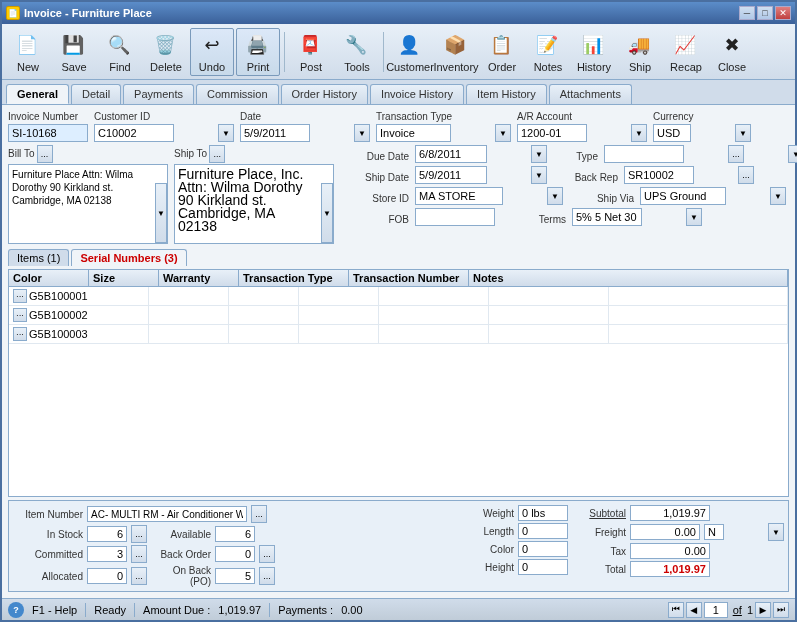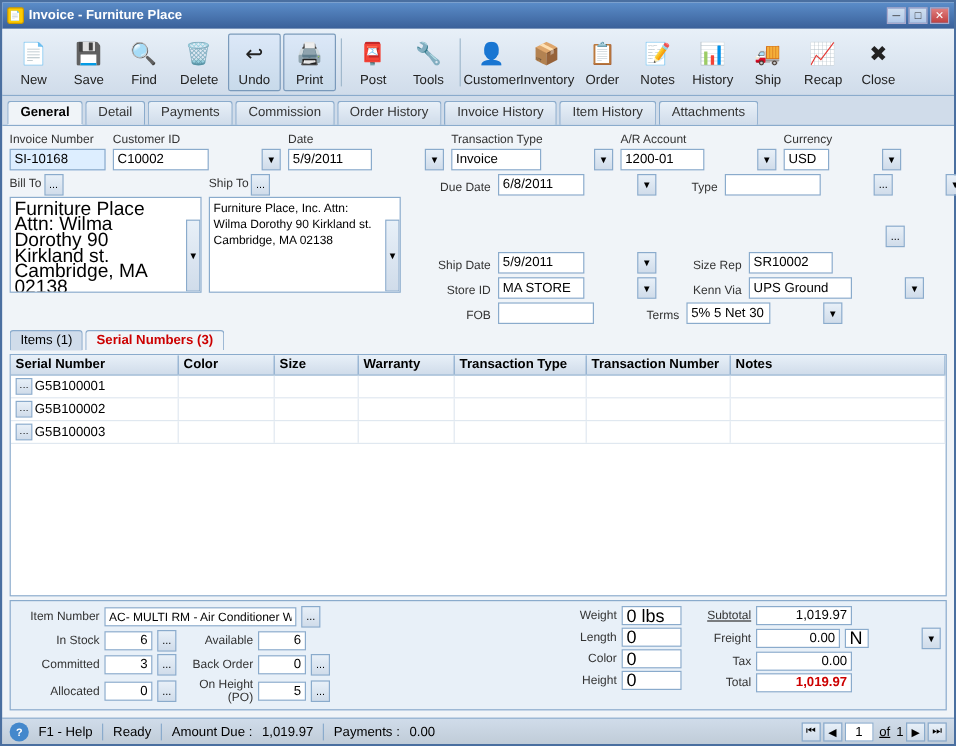"Furniture Place Attn: Wilma Dorothy" div { font-size: 16px -> 10px }
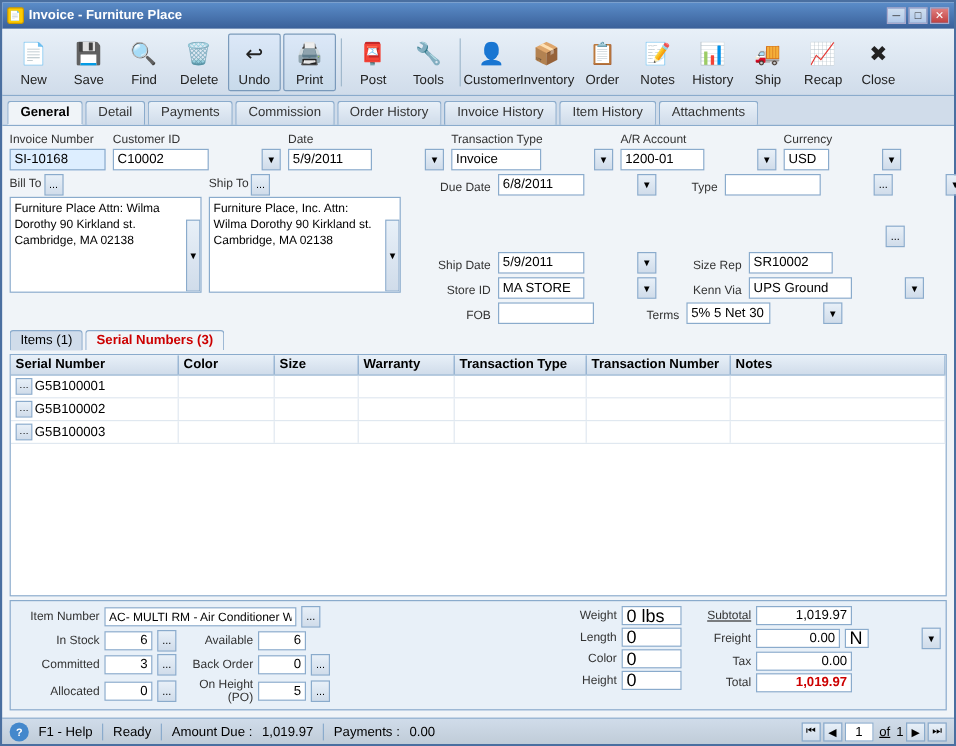"Furniture Place, Inc. Attn: Wilma" div { font-size: 10px -> 14px }
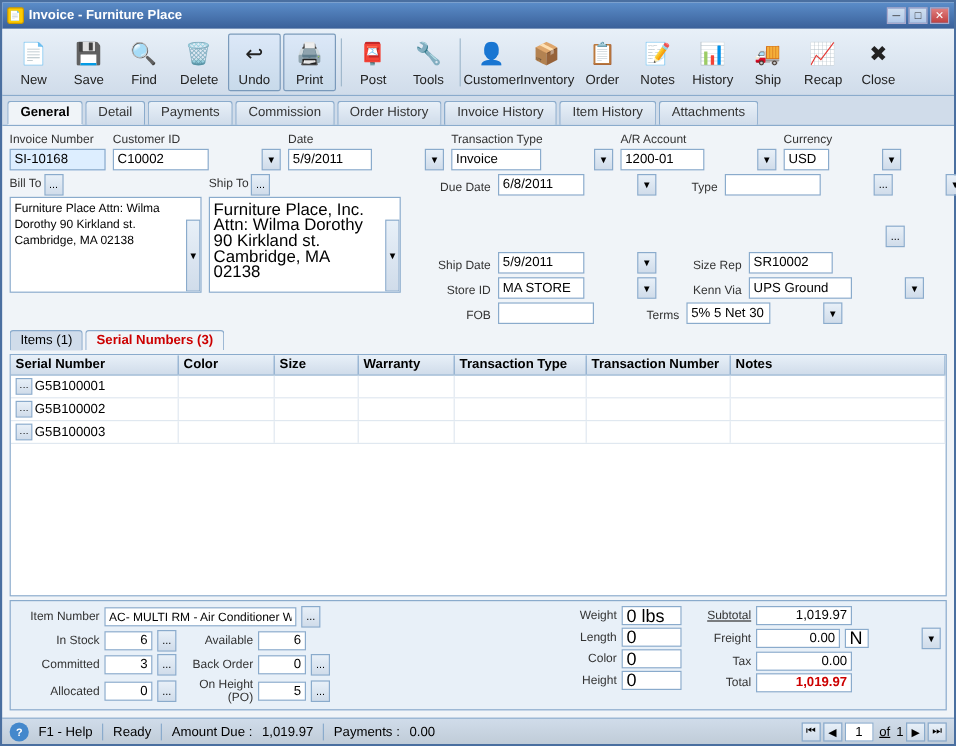"Size Rep" span.field-label { text: Size -> Back }
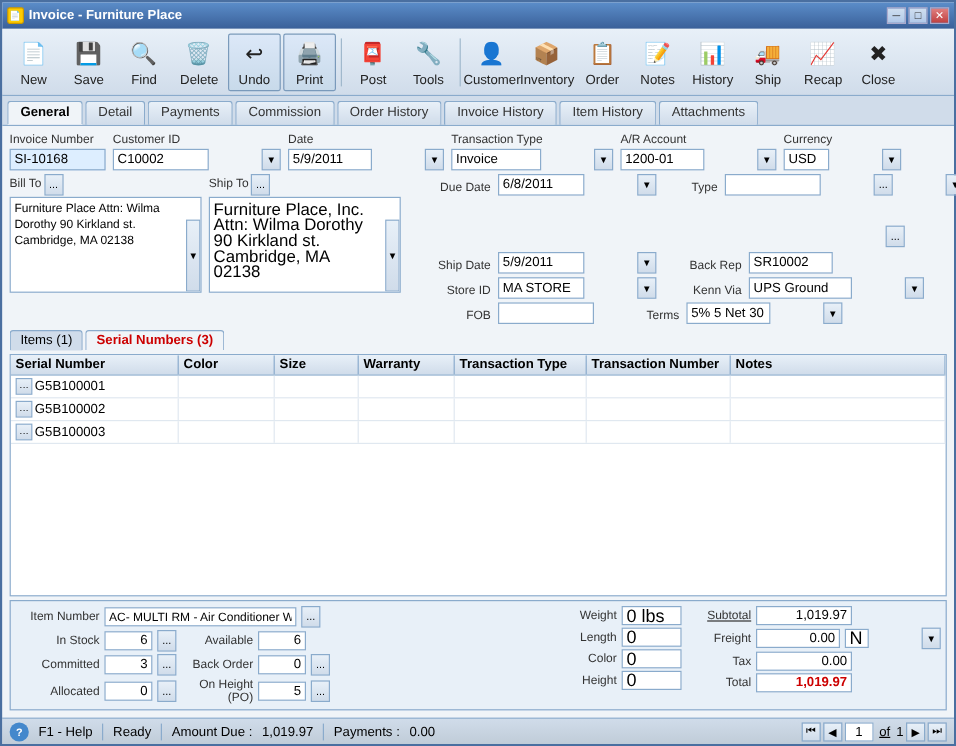"SR10002" input.field-input { margin-top: 44px -> none }
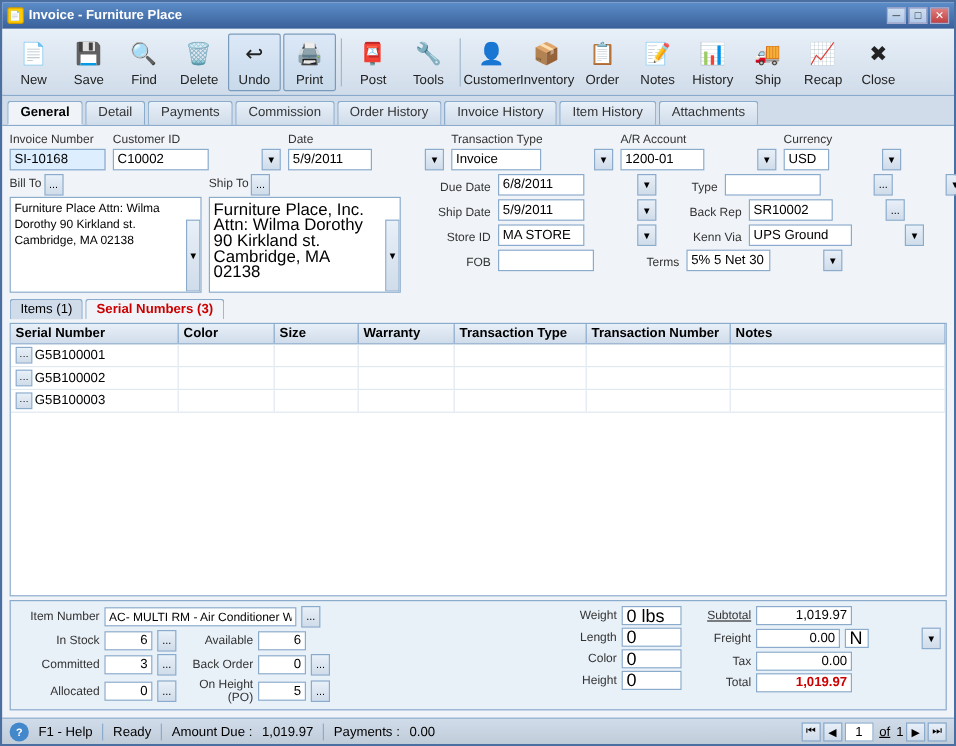"MA STORE" input.field-input { width: 72px -> 88px }
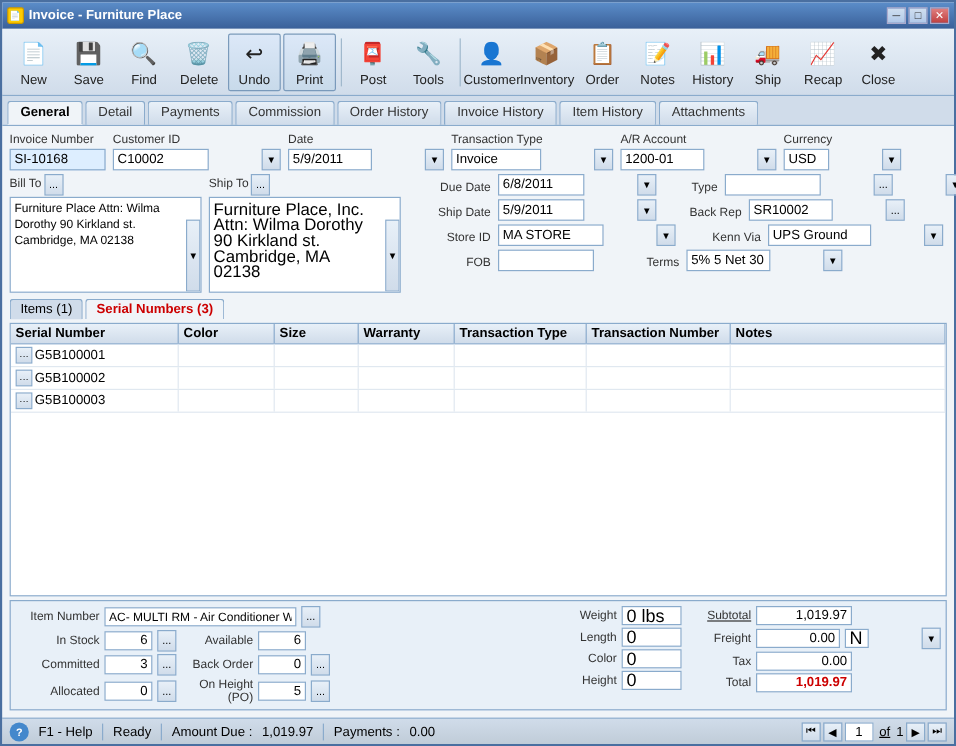"Kenn Via" span.field-label { text: Kenn -> Ship }
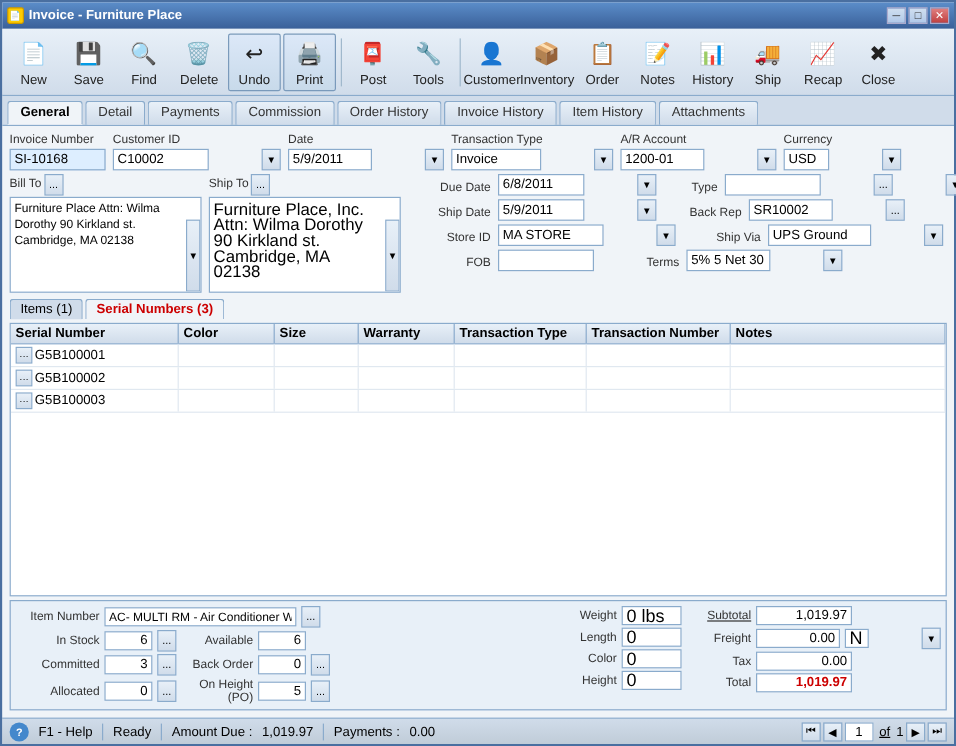"Serial Number" div.grid-col-header { html: <div>Serial Number</div> -> none }
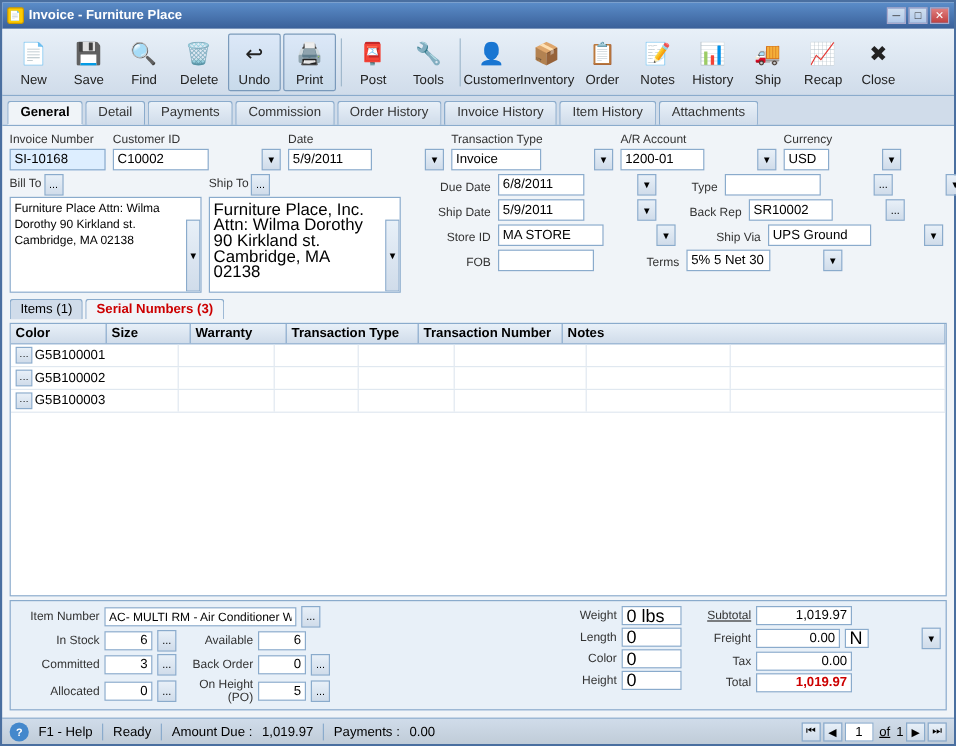"0 lbs" .bottom-input { font-size: 15px -> 11px }
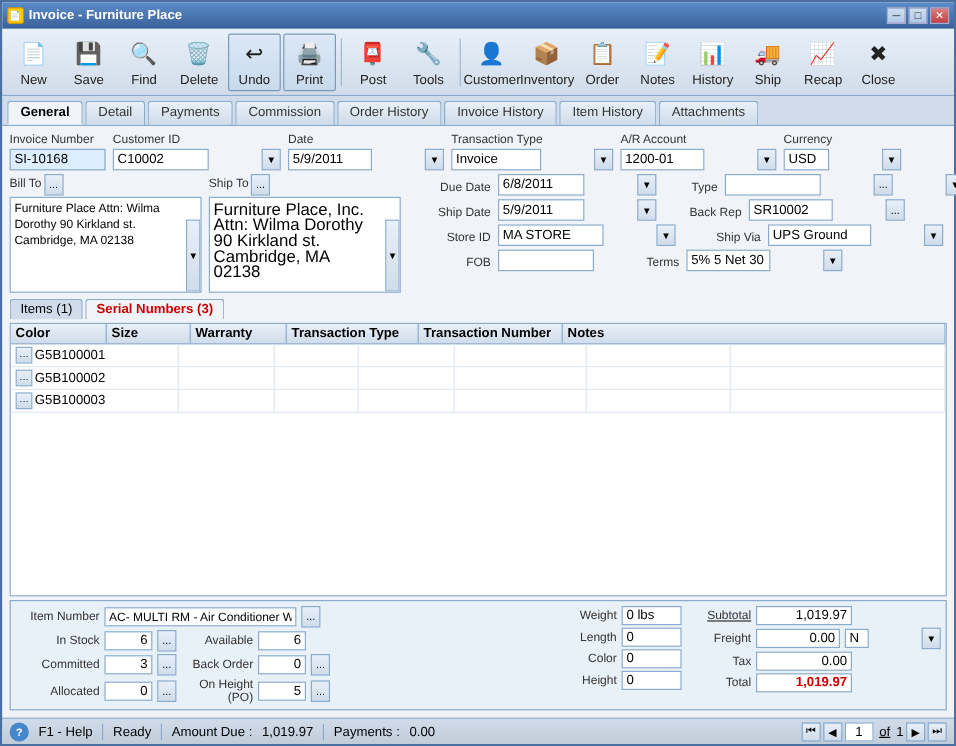"On Height (PO)" span.bottom-label { text: Height -> Back }
